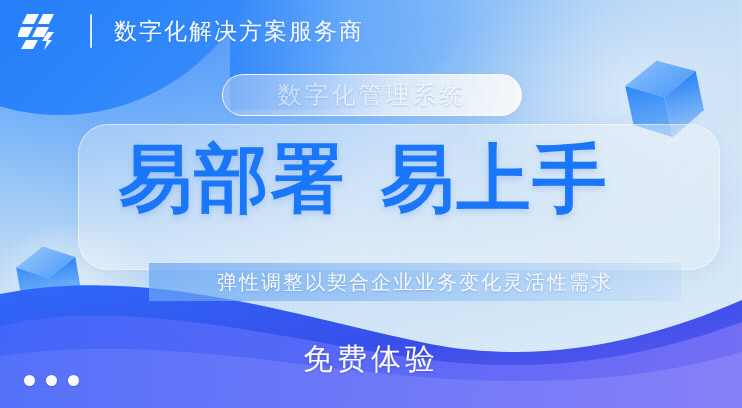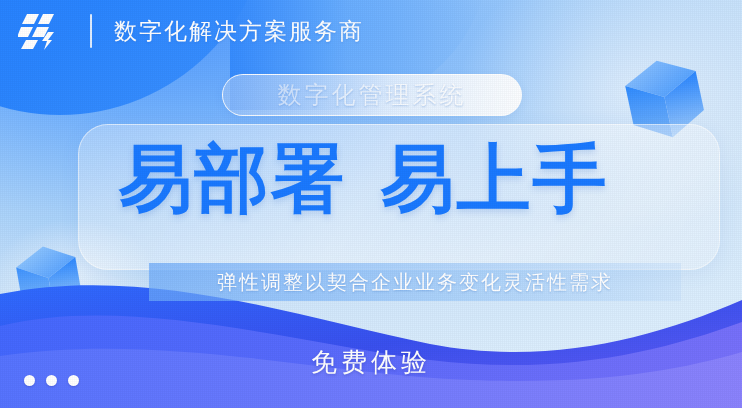"免费体验" .cta { font-size: 26px -> 30px }
